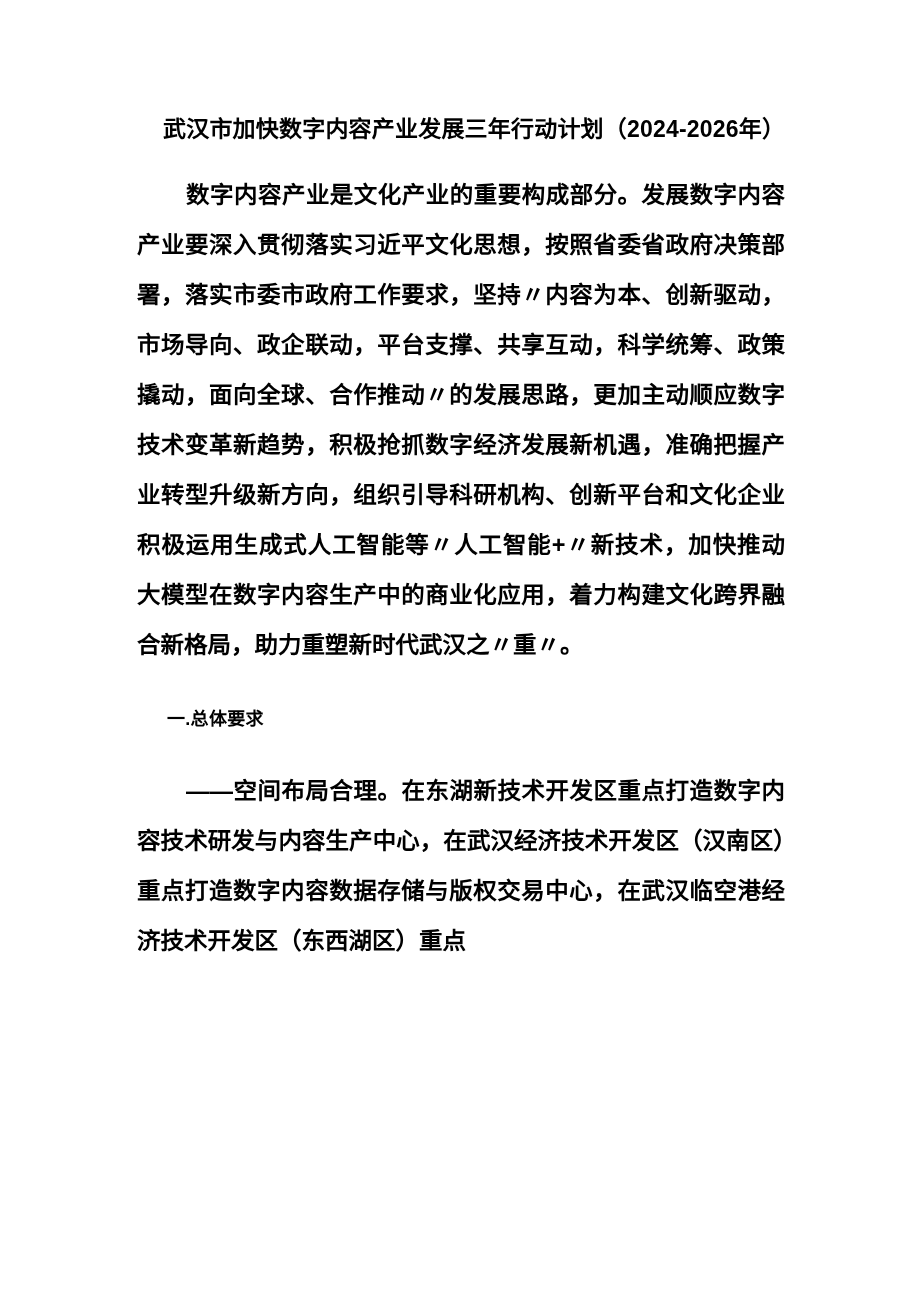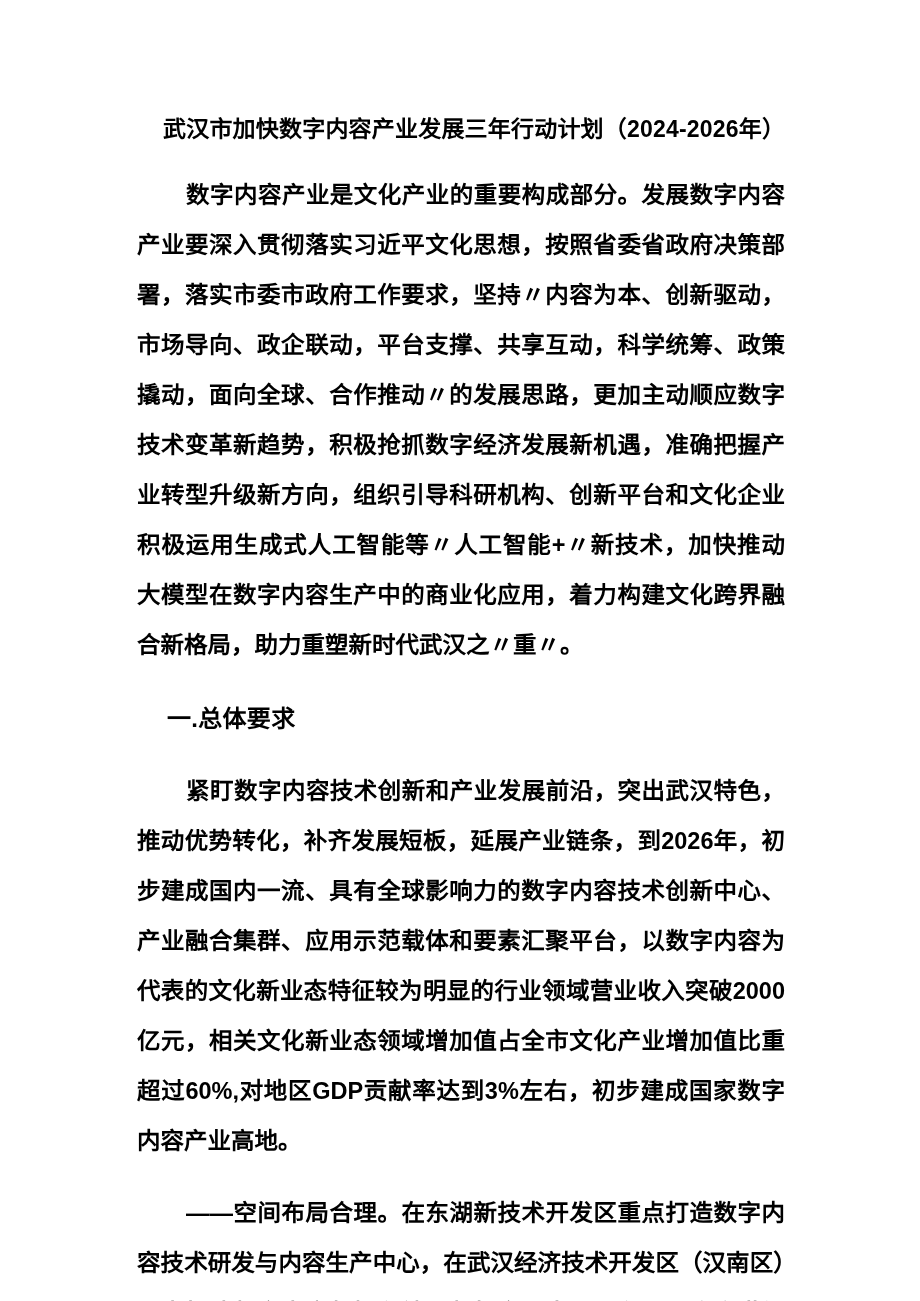"一.总体要求" .section-heading { font-size: 24px -> 18px }
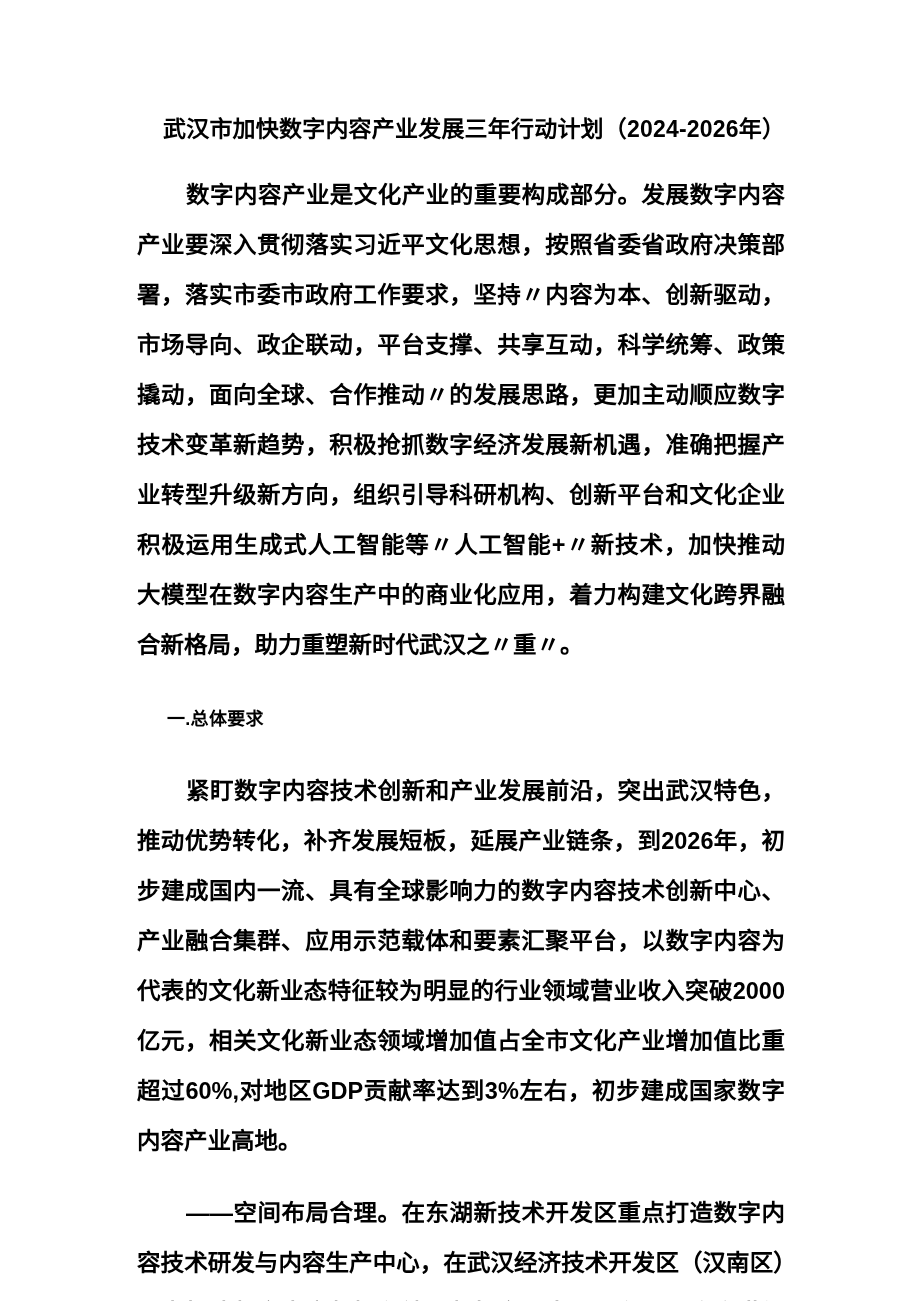"紧盯数字内容技术创新和产业发展前沿，突出武汉特色，推动优势转化，补齐发展短板，延" p.para { html: <p>紧盯数字内容技术创新和产业发展前沿，突出武汉特色，推动优势转化，补齐发展短板，延展产业链条，到2026年，初步建成国内一流、具有全球影响力的数字内容技术创新中心、产业融合集群、应用示范载体和要素汇聚平台，以数字内容为代表的文化新业态特征较为明显的行业领域营业收入突破2000亿元，相关文化新业态领域增加值占全市文化产业增加值比重超过60%,对地区GDP贡献率达到3%左右，初步建成国家数字内容产业高地。</p> -> none }
